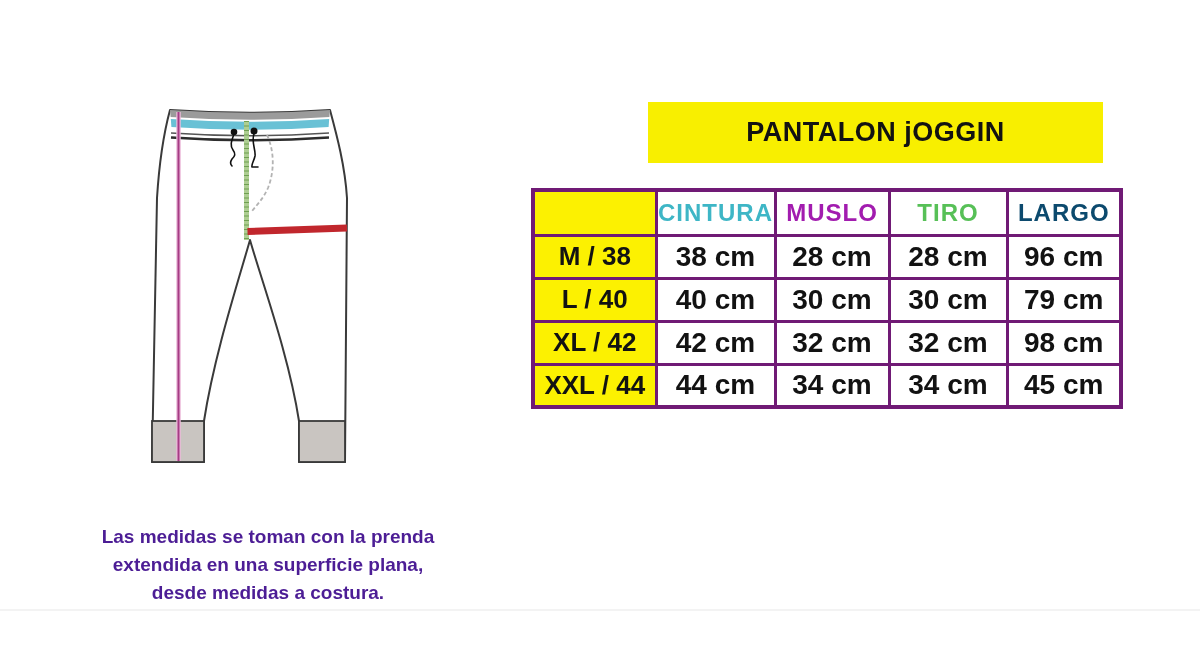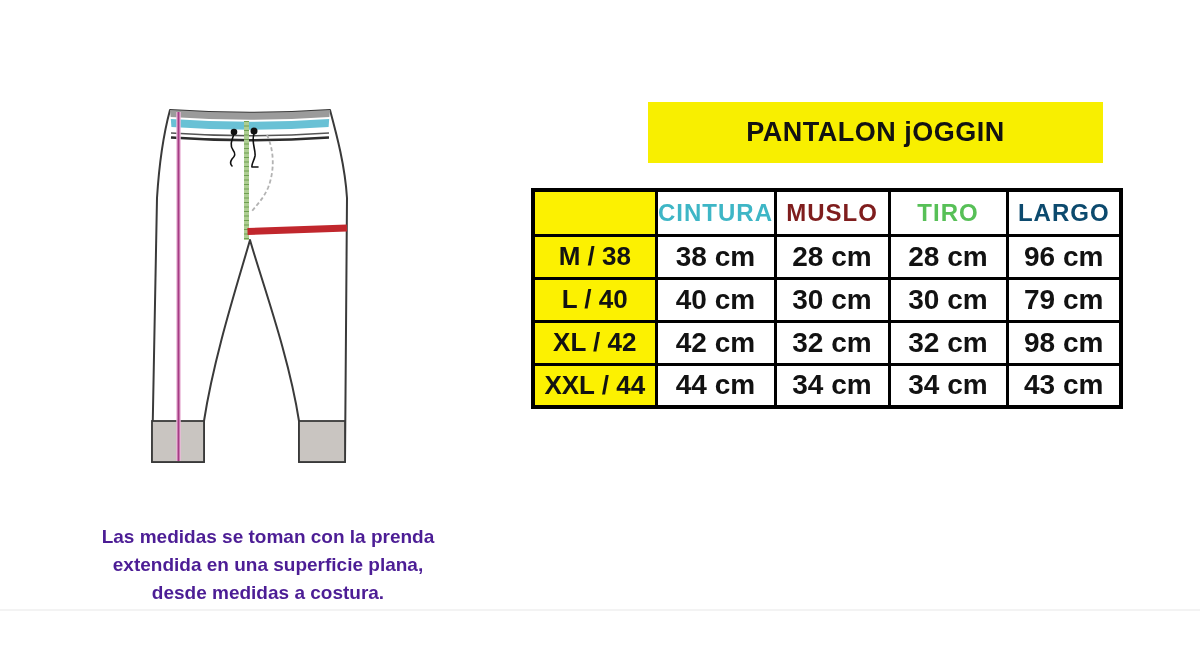"CINTURA" .size-table, .size-table th, .size-table td { border: 3px solid #000000 -> 3px solid #701a75 }
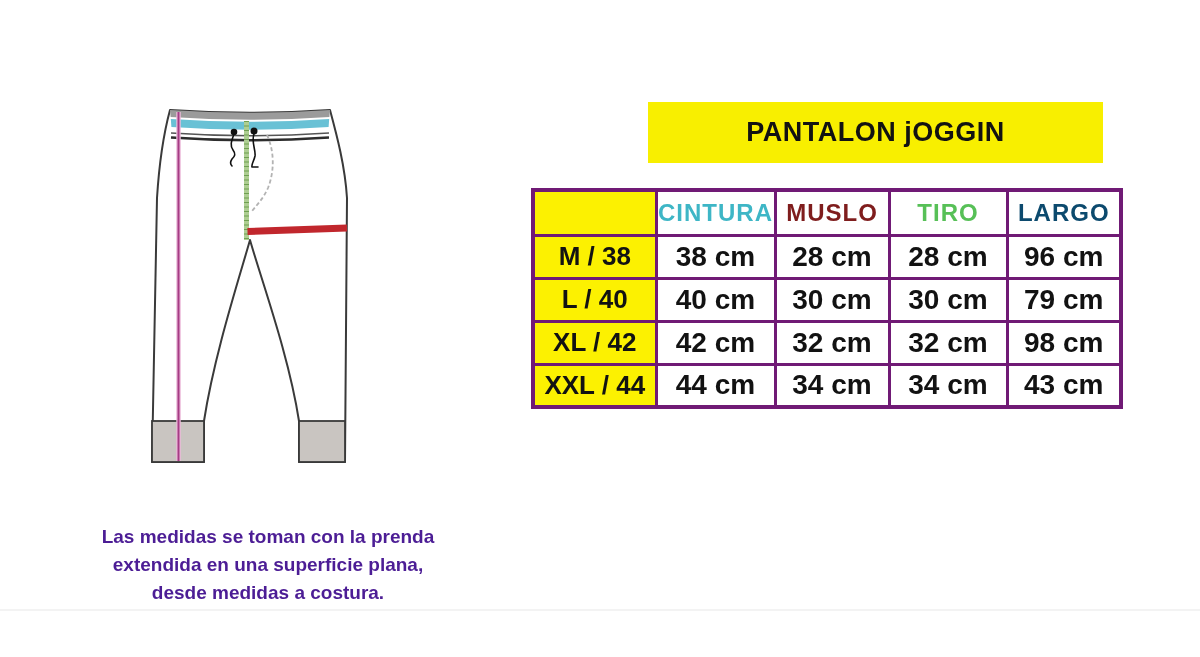"MUSLO" .h-muslo { color: #7f1d1d -> #a21caf }
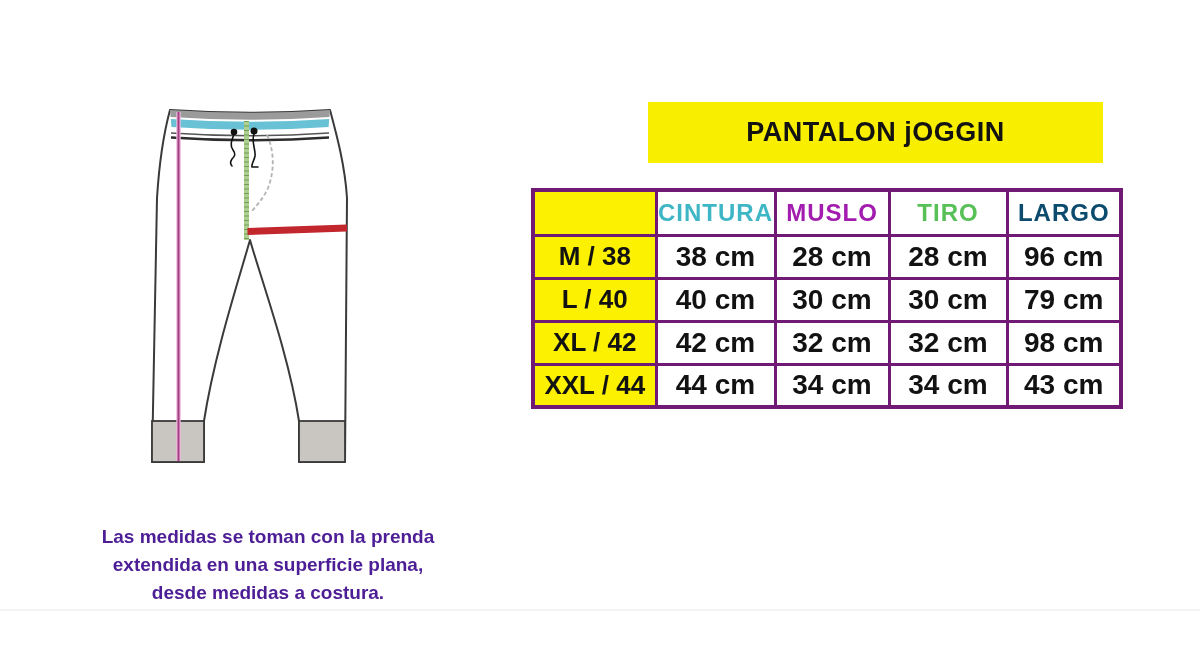"43 cm" td { text: 43 -> 45 }
